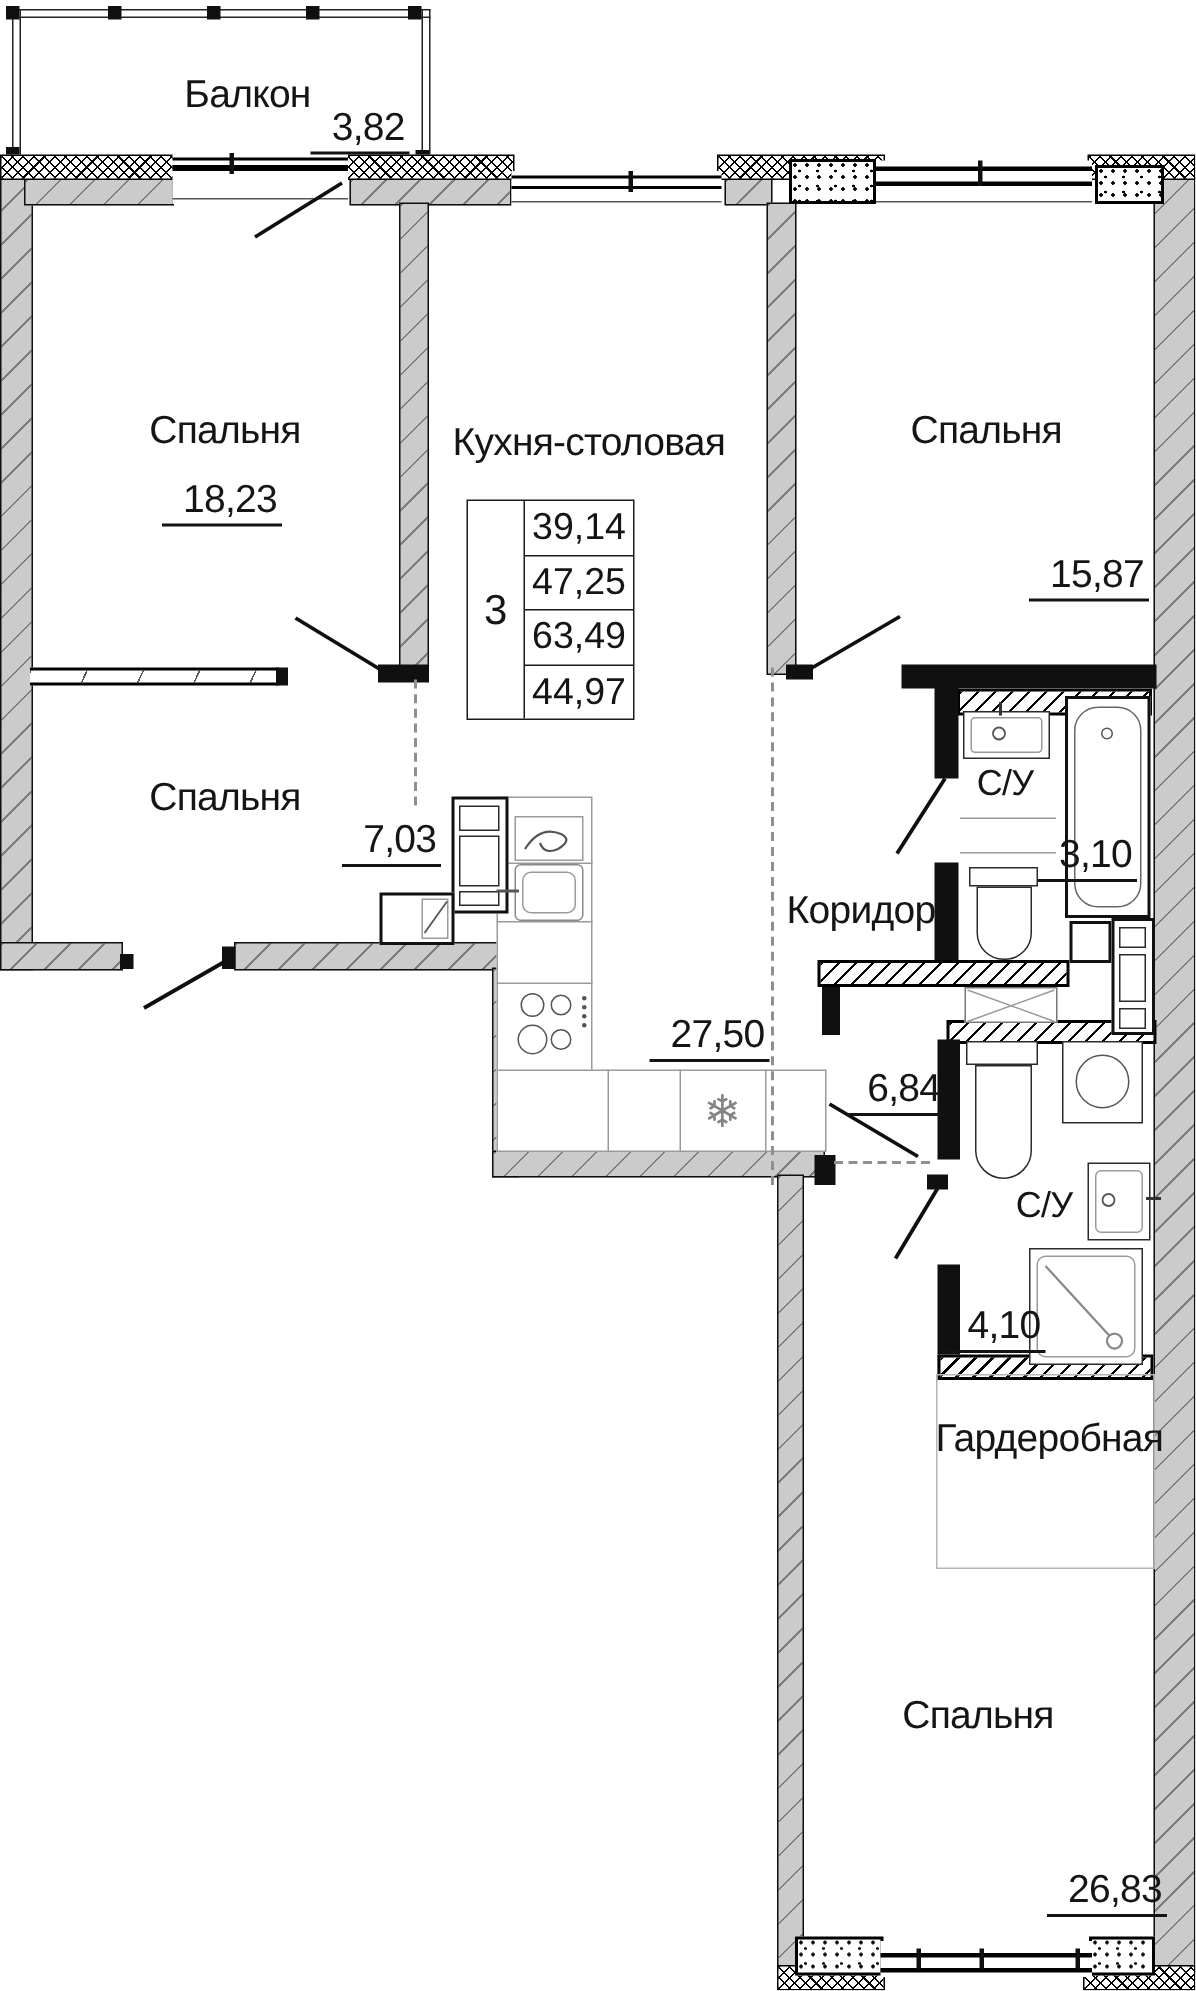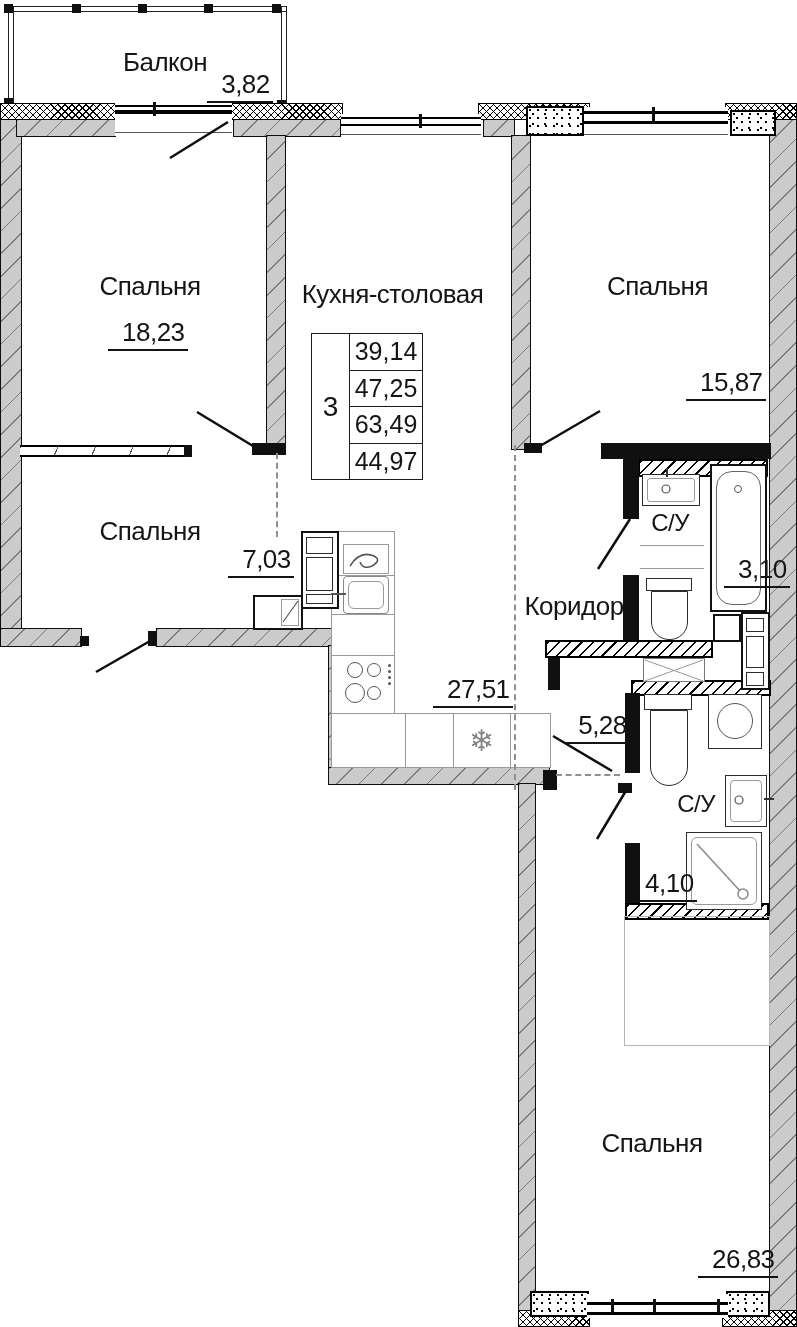"3,10" div.abs { left: 724px -> 692px }
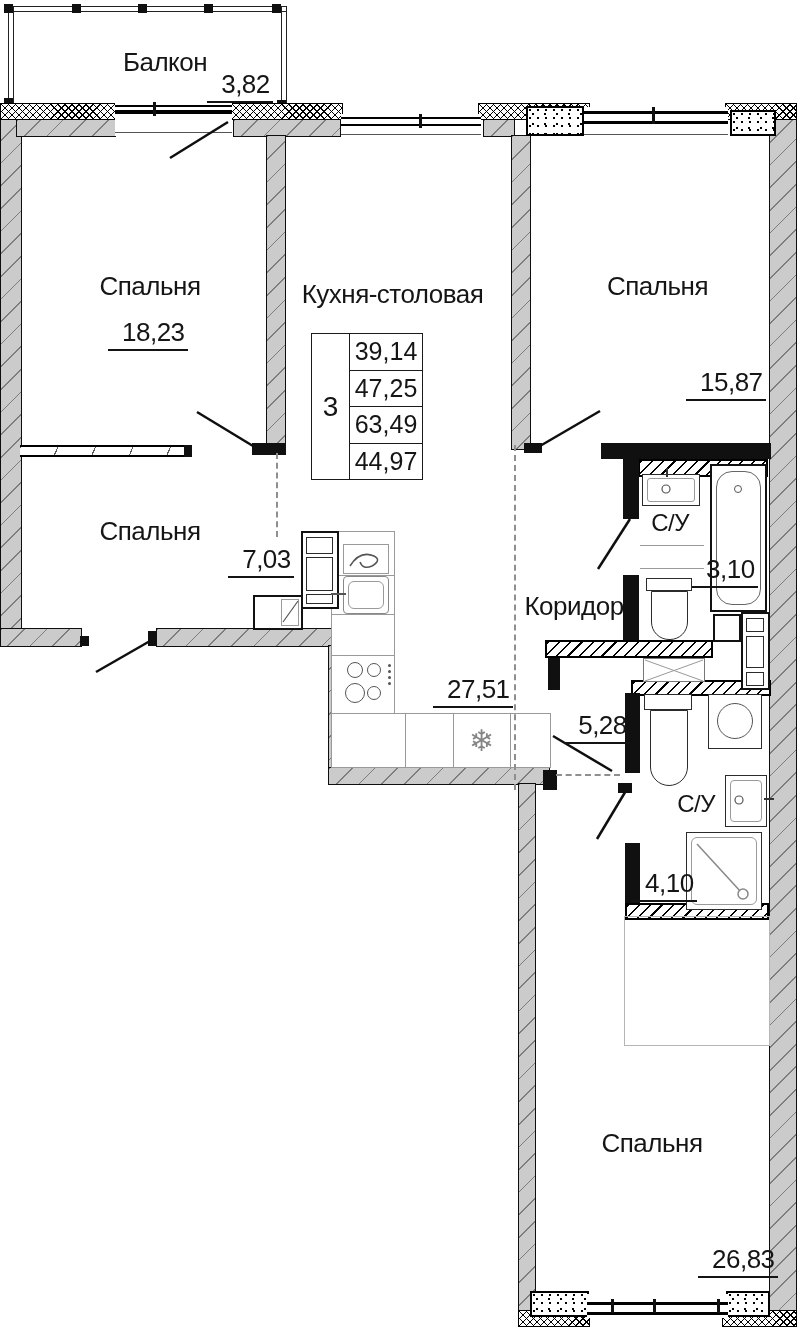"27,51" span.num { text: 27,51 -> 27,50 }
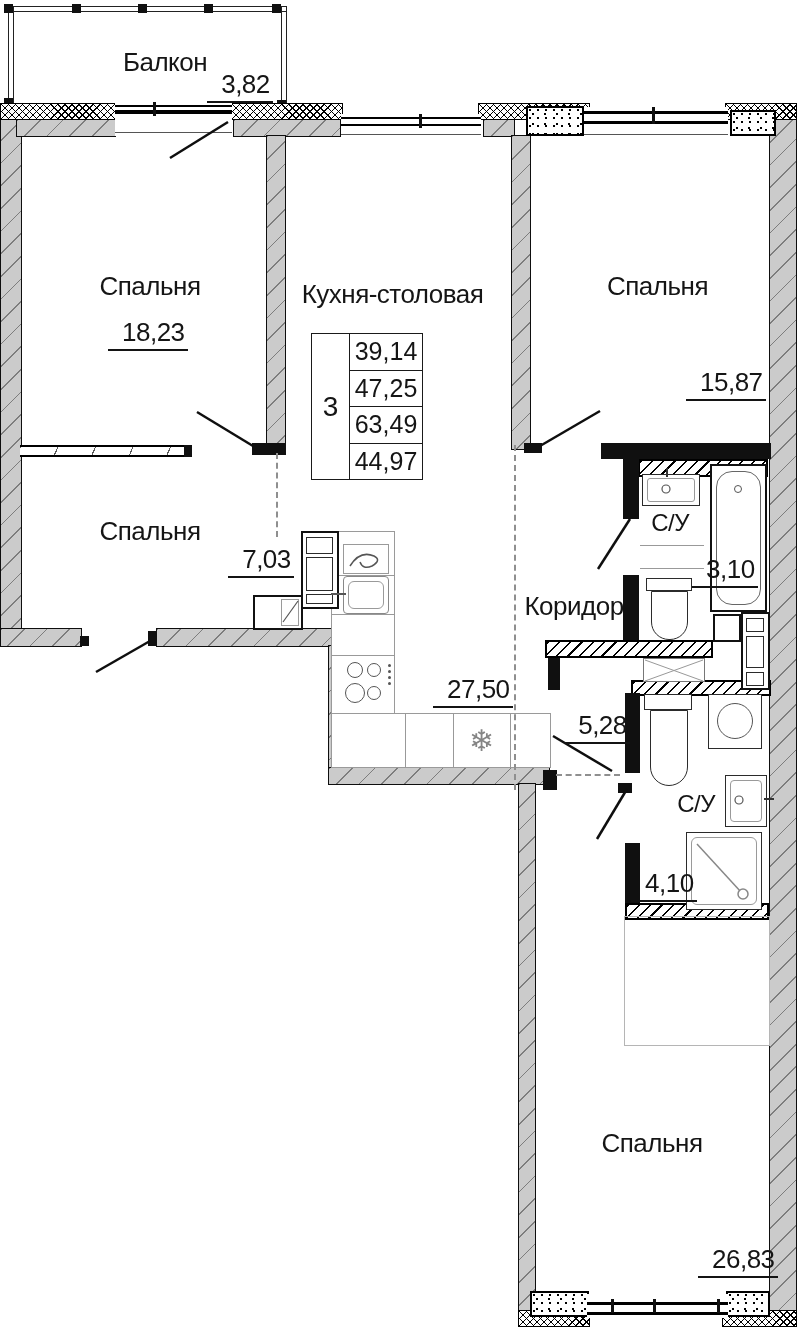"5,28" span.num { text: 5,28 -> 6,84 }
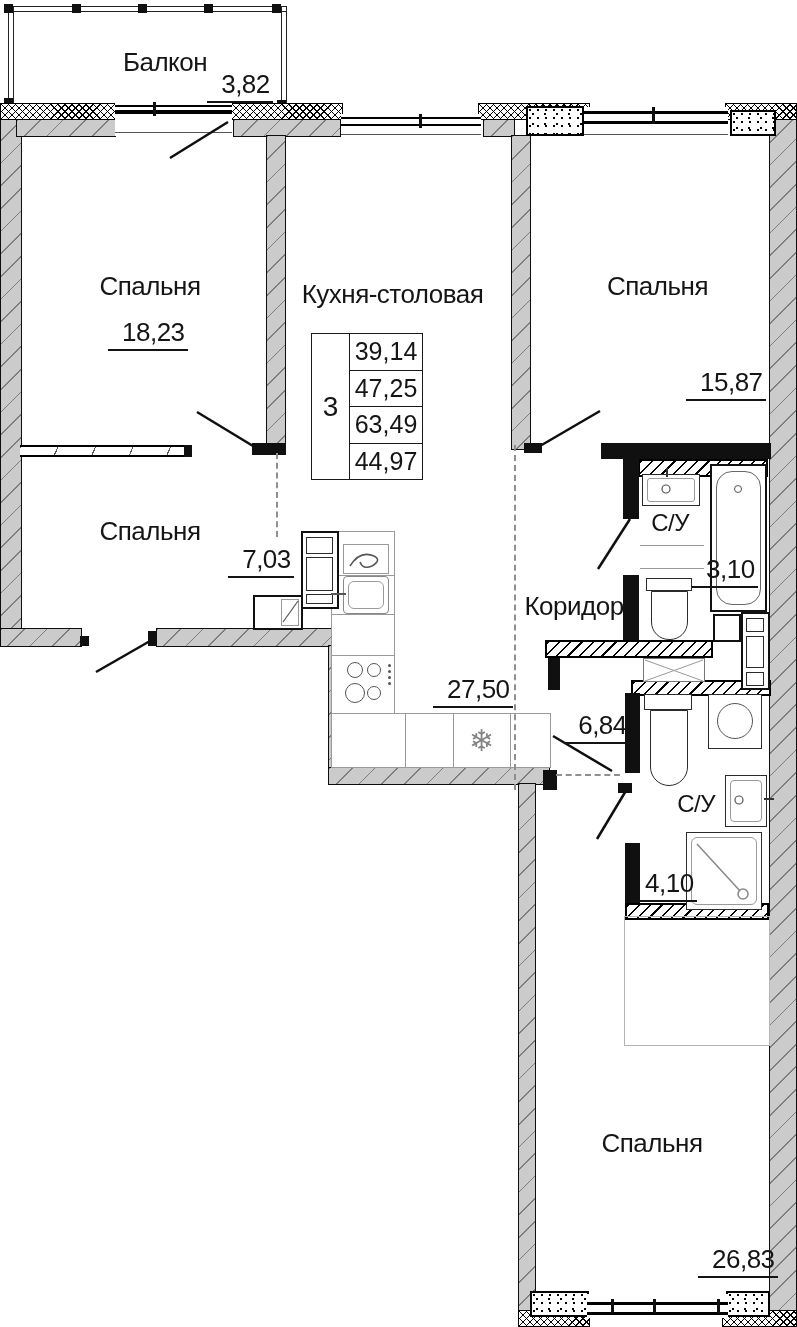"Гардеробная" div.abs { html: none -> <div>Гардеробная</div> }
